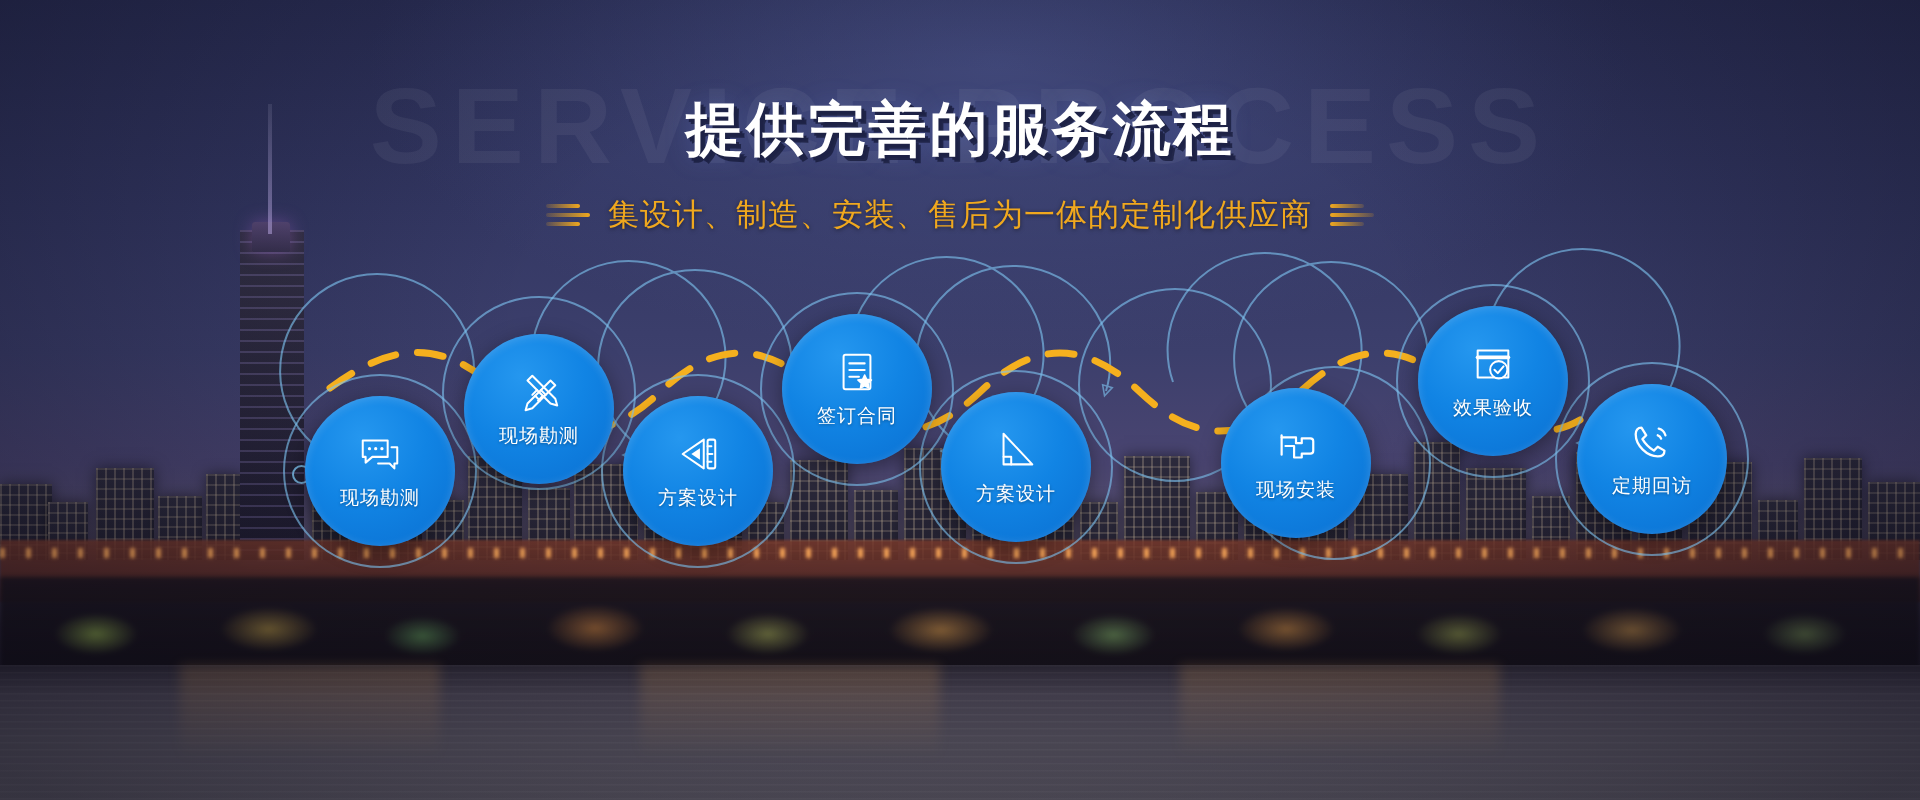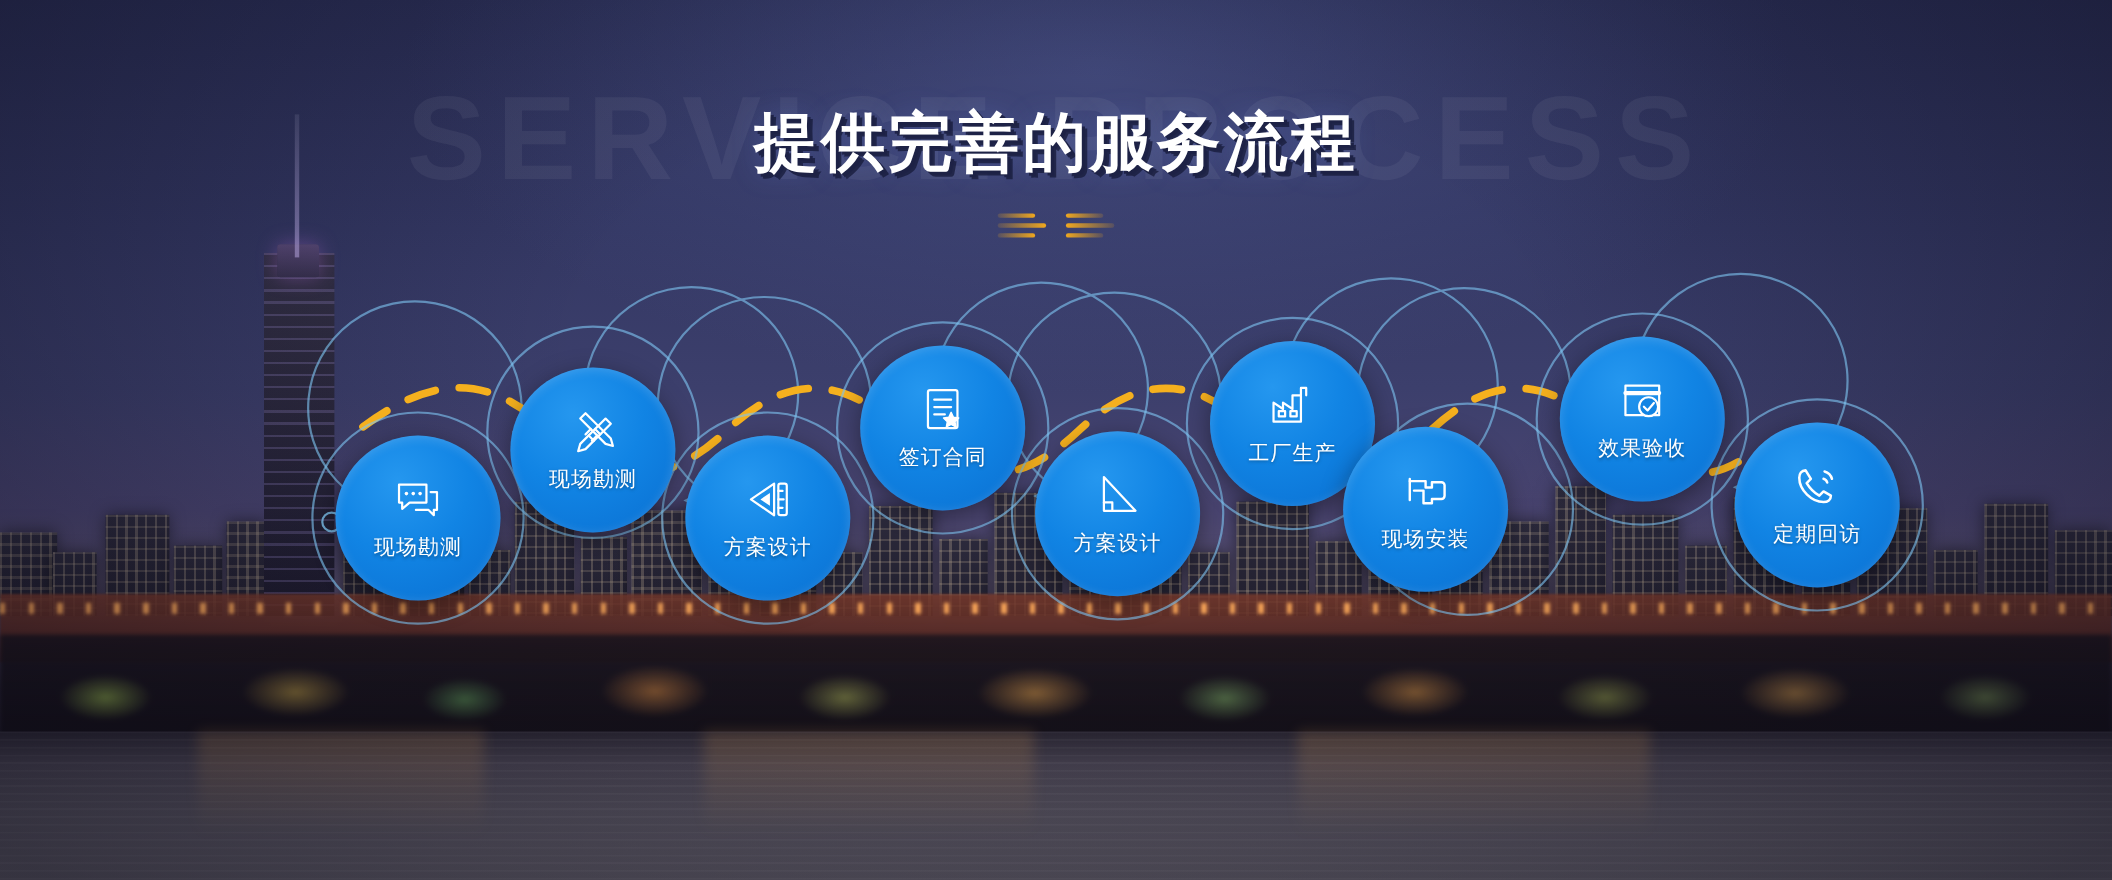"集设计、制造、安装、售后为一体的定制化供应商" div.sub-title { html: none -> <div>集设计、制造、安装、售后为一体的定制化供应商</div> }
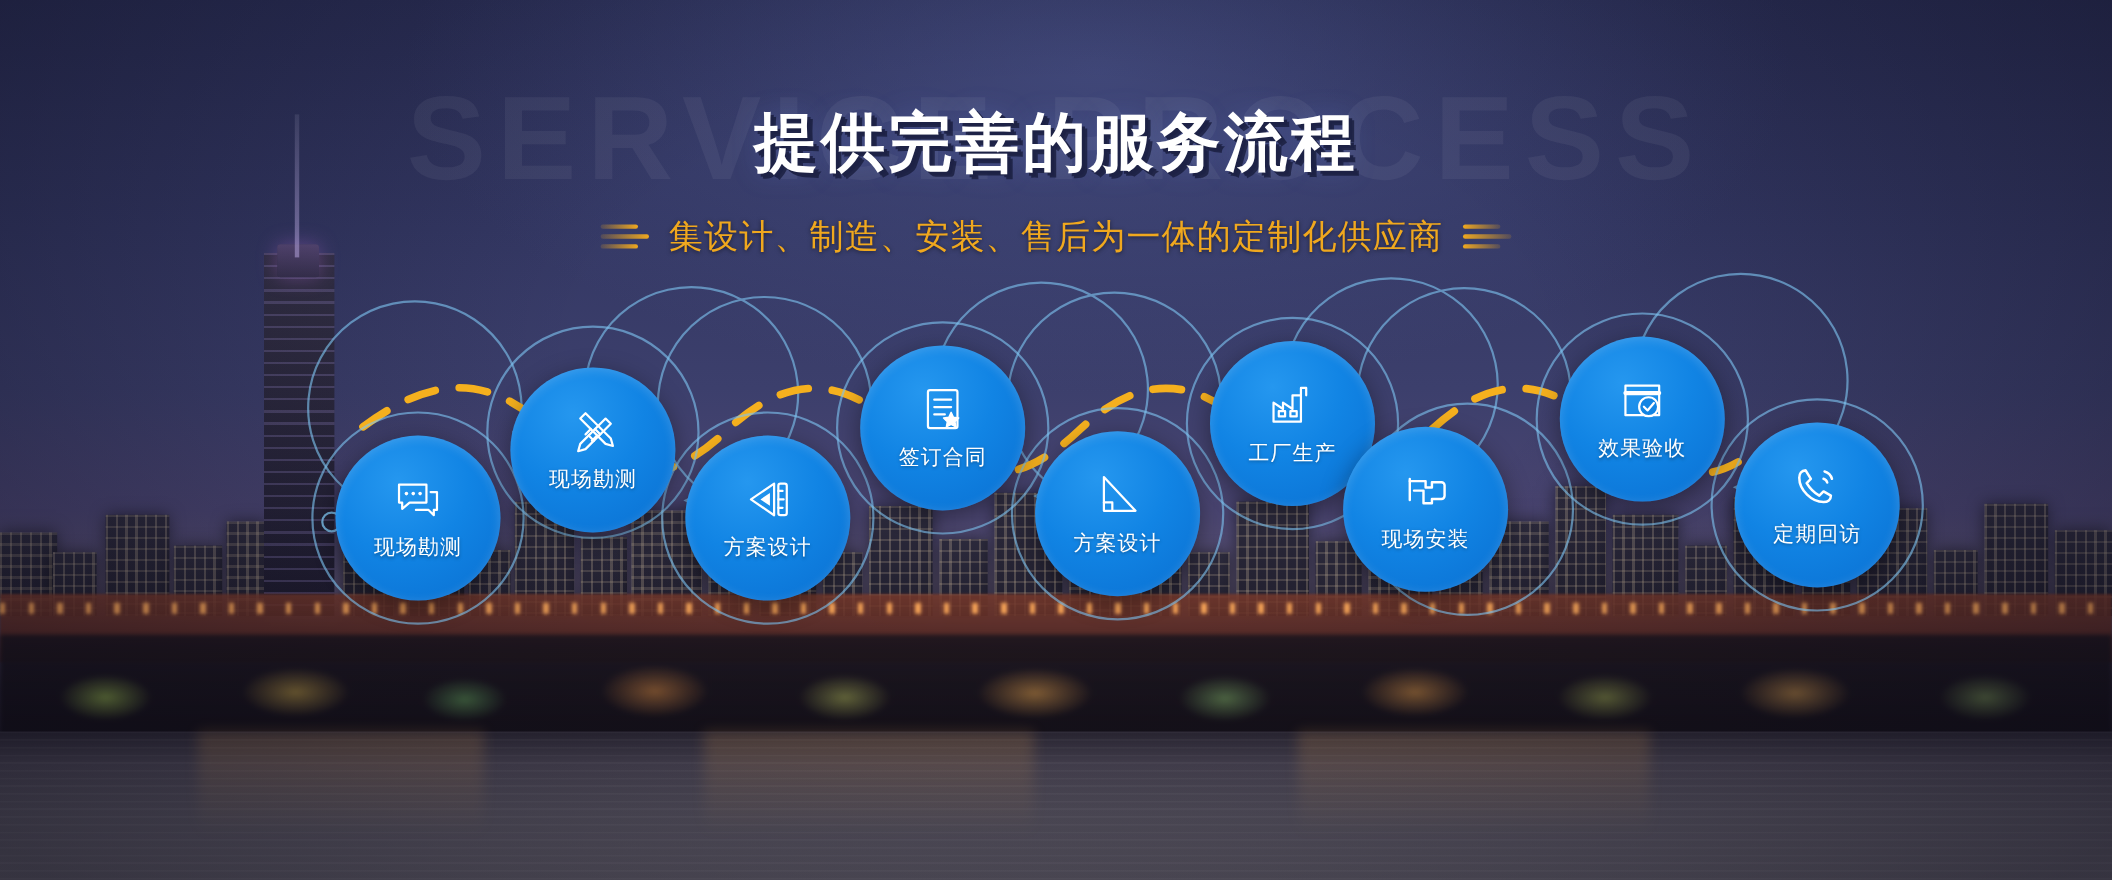"工厂生产" div.node { html: <div> <span> <svg> <path></path> <path></path> <rect></rect> <rect></rect> </svg> </span> <span>工厂生产</span> </div> -> none }
